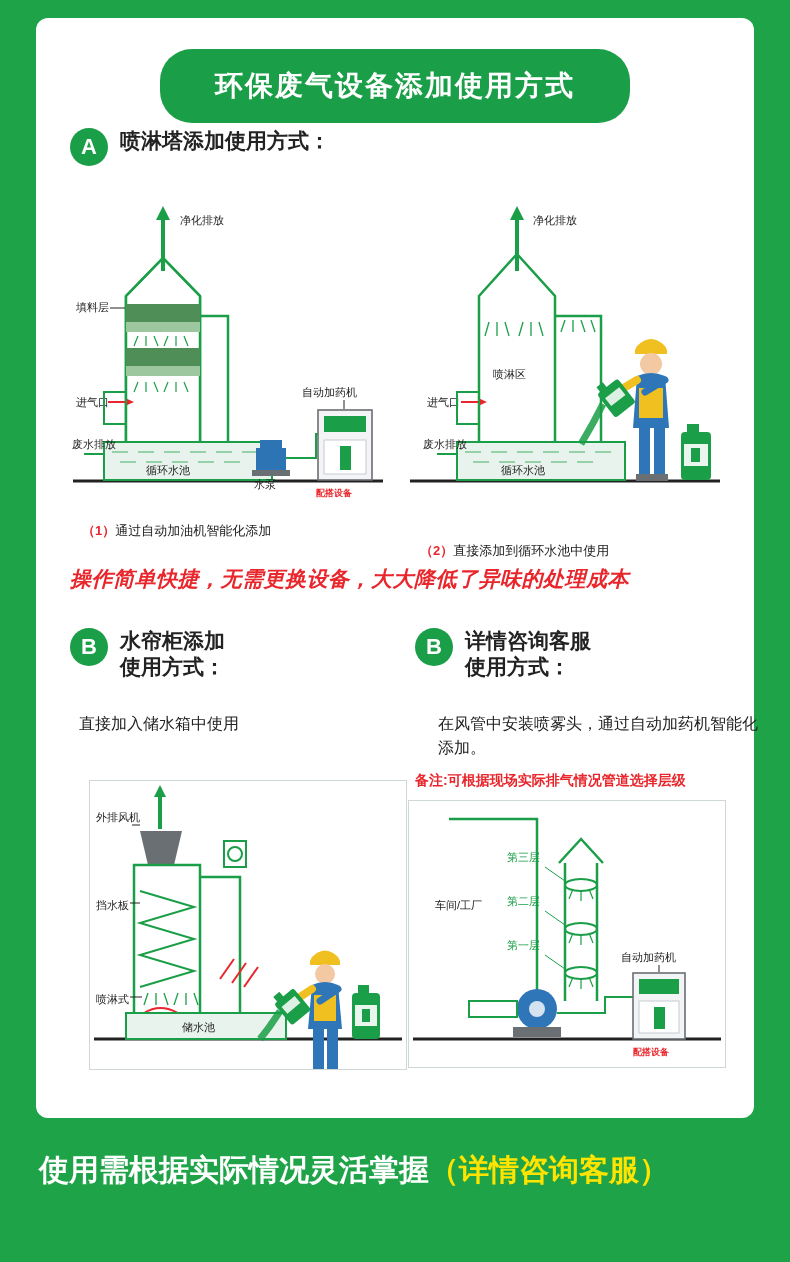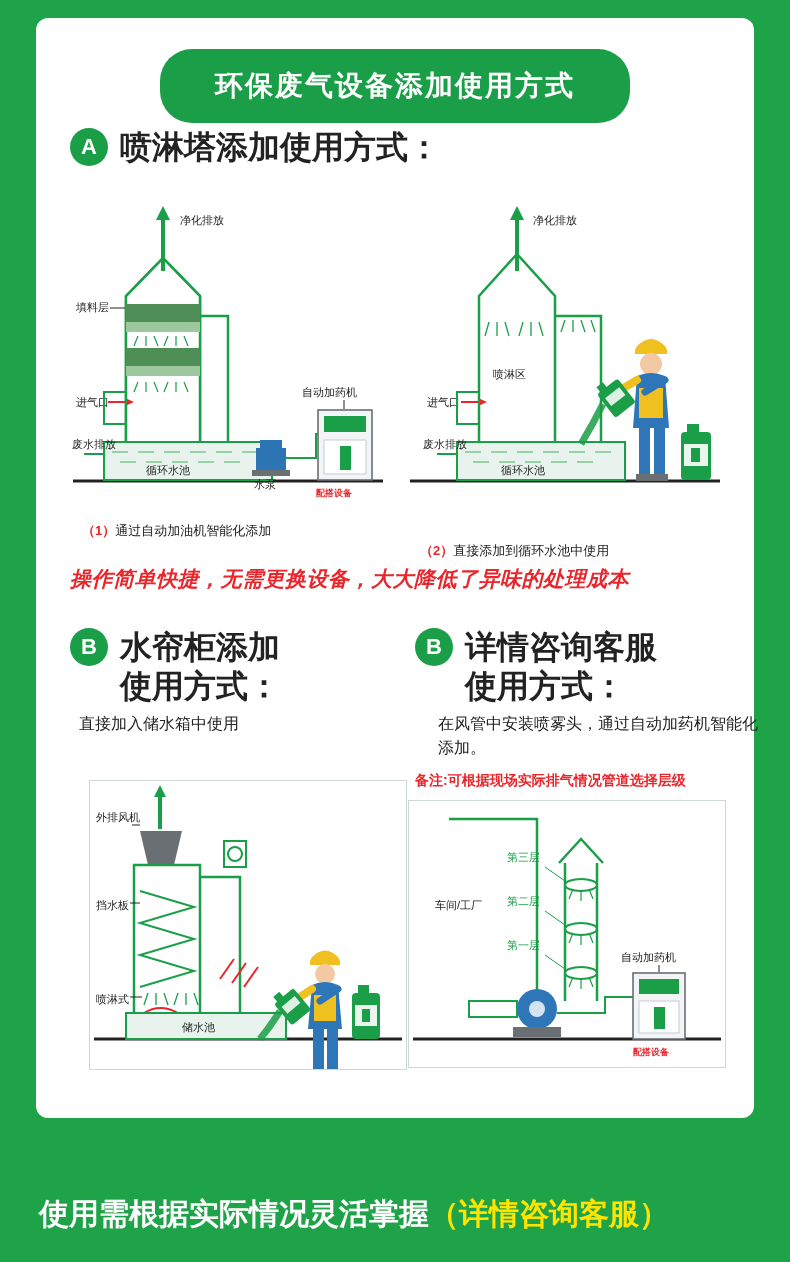"喷淋塔添加使用方式：" .sec-head .txt { font-size: 32px -> 21px }
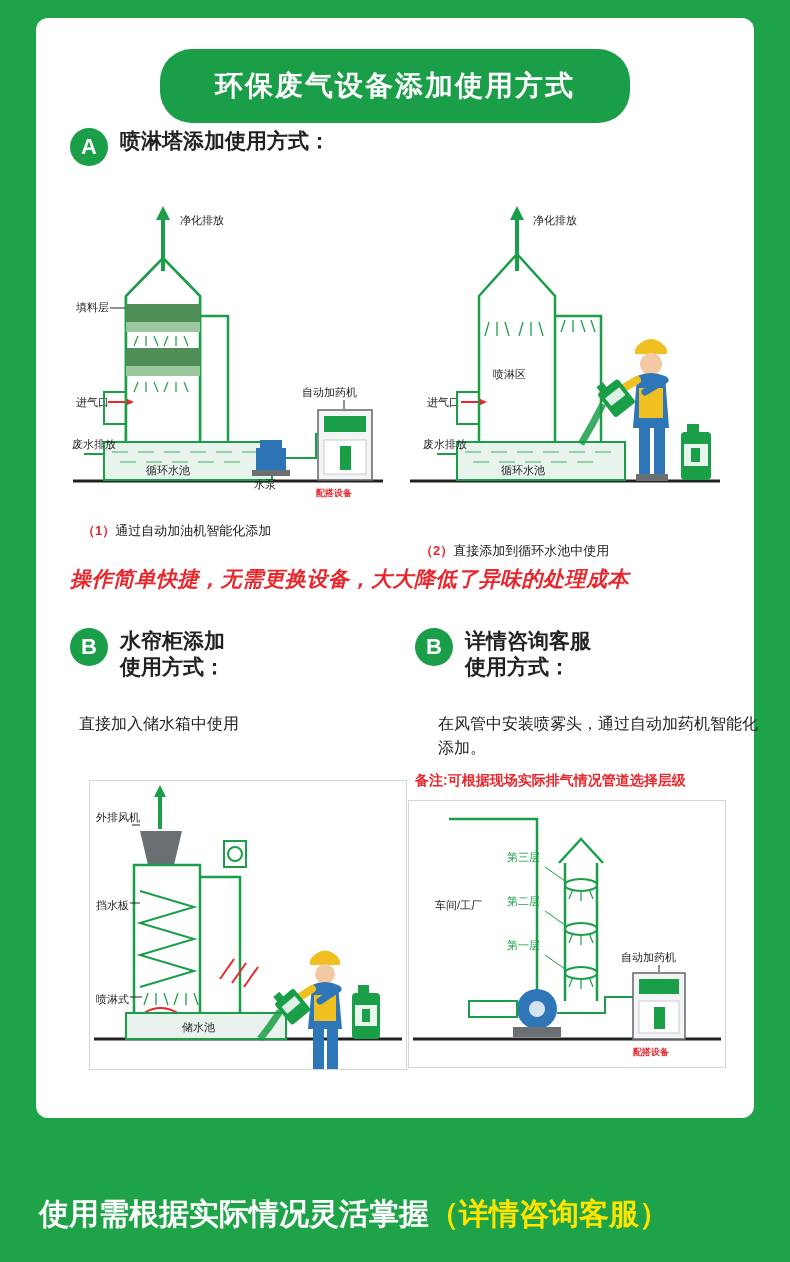"使用需根据实际情况灵活掌握（详情咨询客服）" .bottom { margin-top: 44px -> none }
